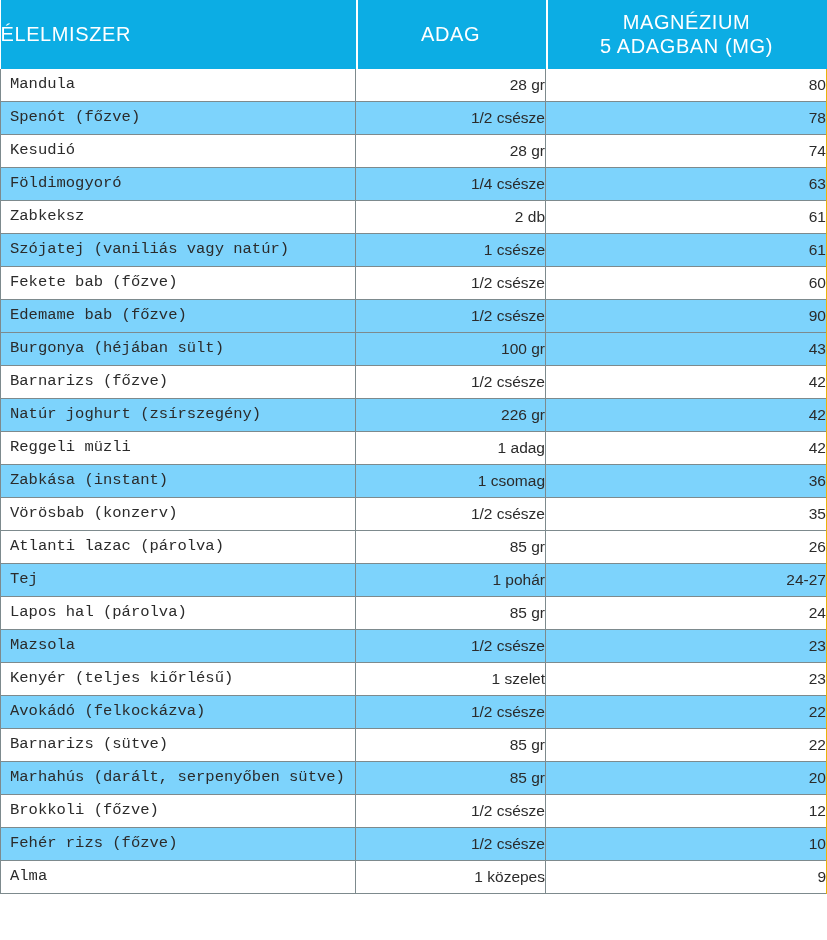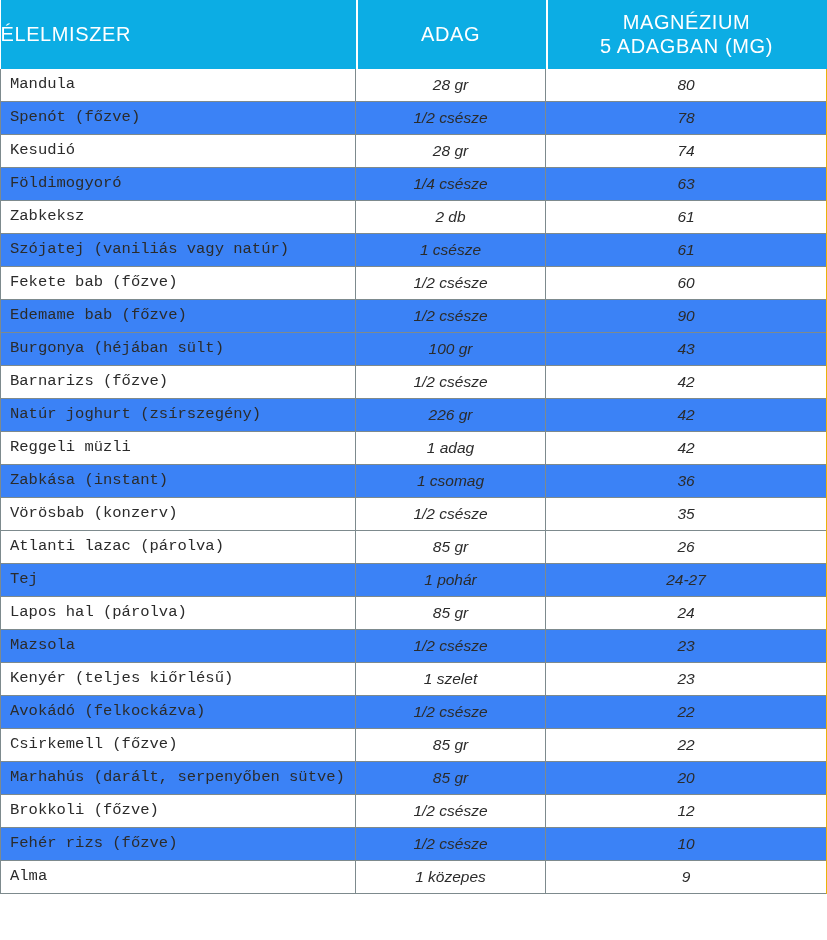"28 gr" tbody td.cell-serving, tbody td.cell-mag { font-style: italic -> none; text-align: center -> right }
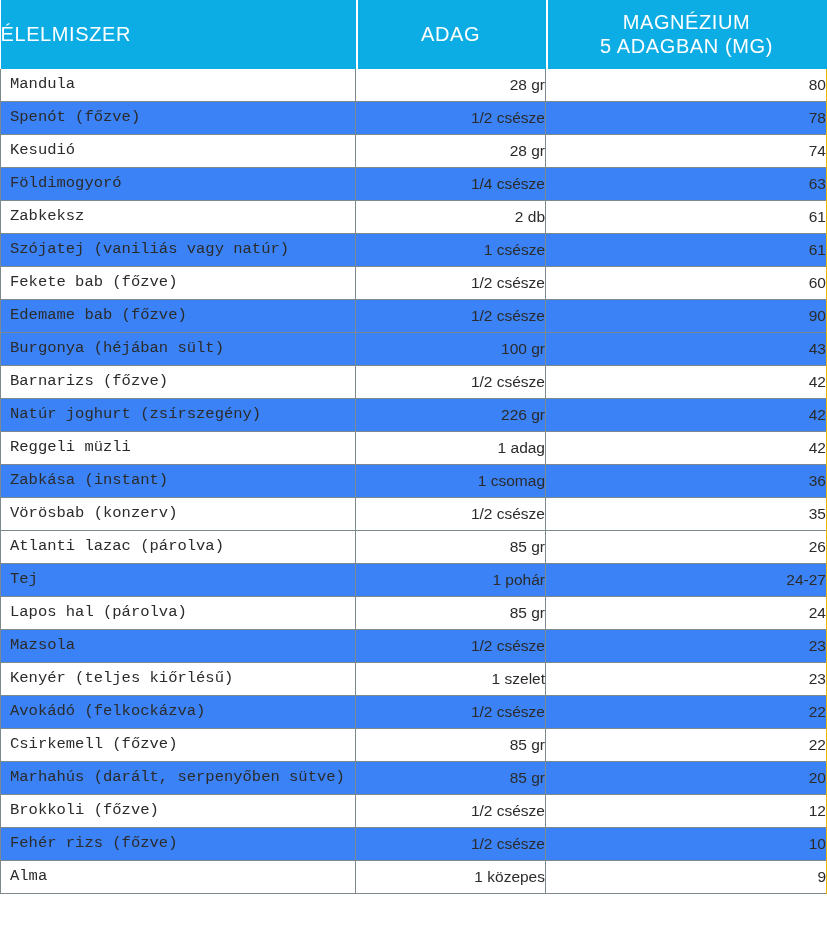"Spenót (főzve)" tbody tr.row-even td { background: #3b82f6 -> #7dd3fc }
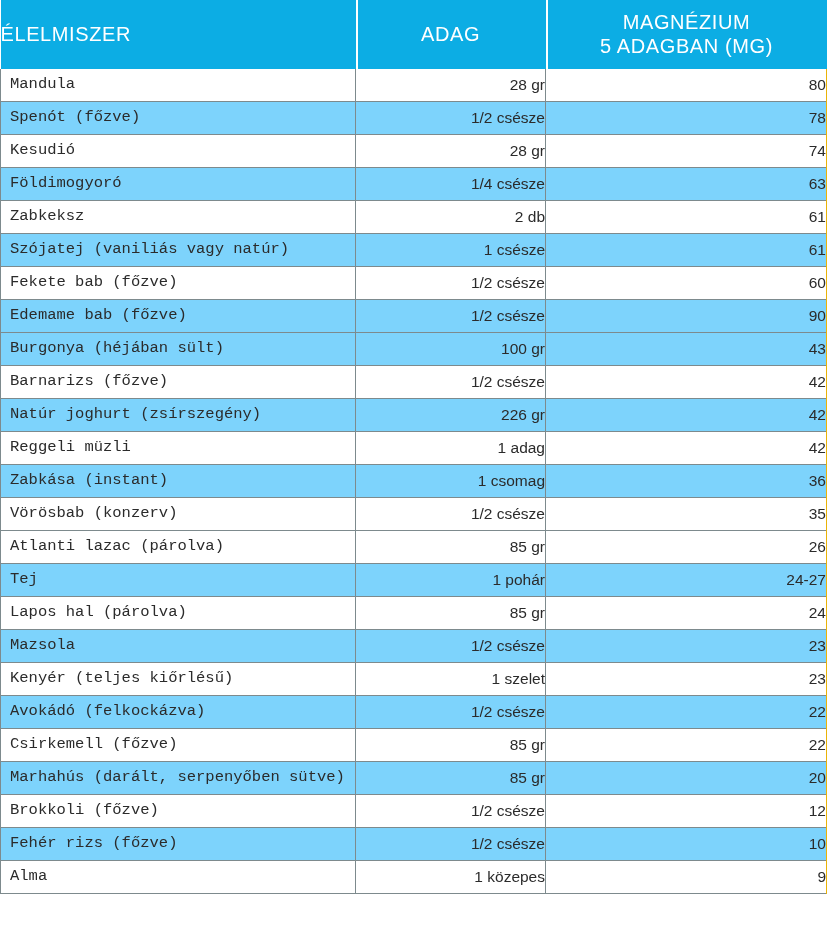"Csirkemell (főzve)" td.cell-food { text: Csirkemell (főzve -> Barnarizs (sütve }
